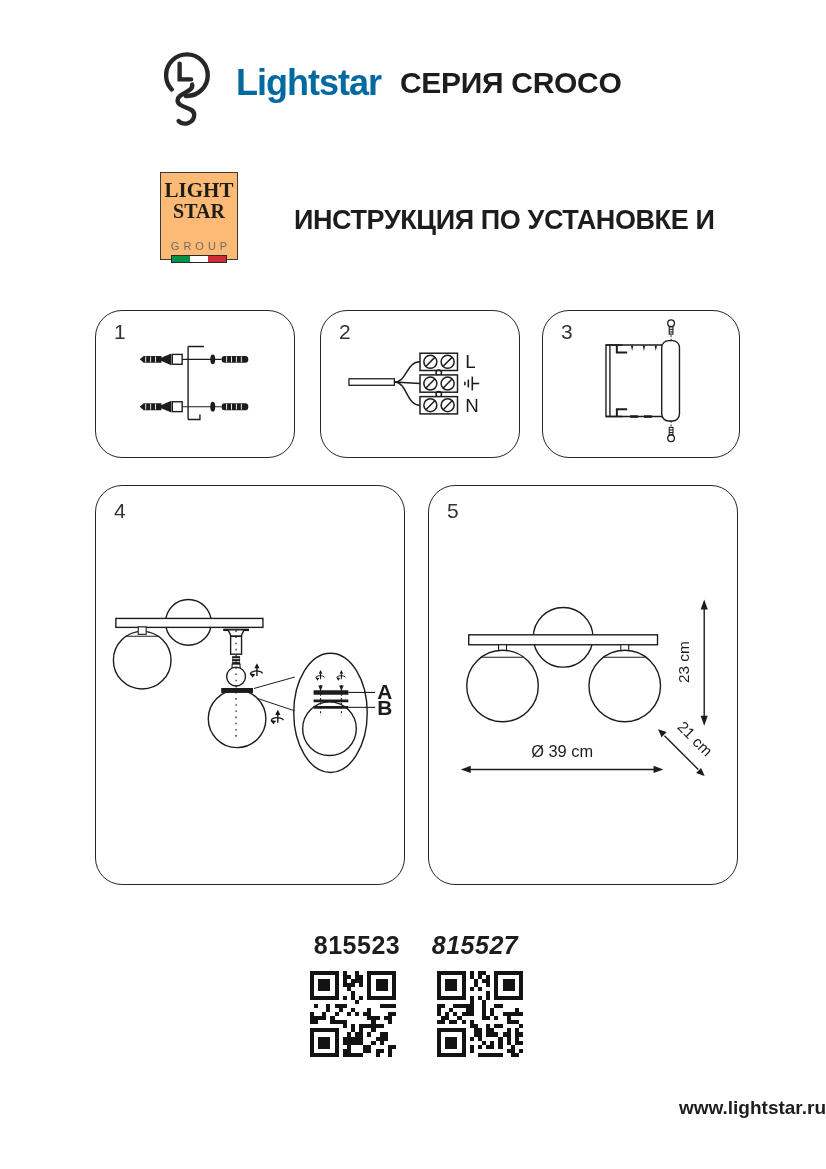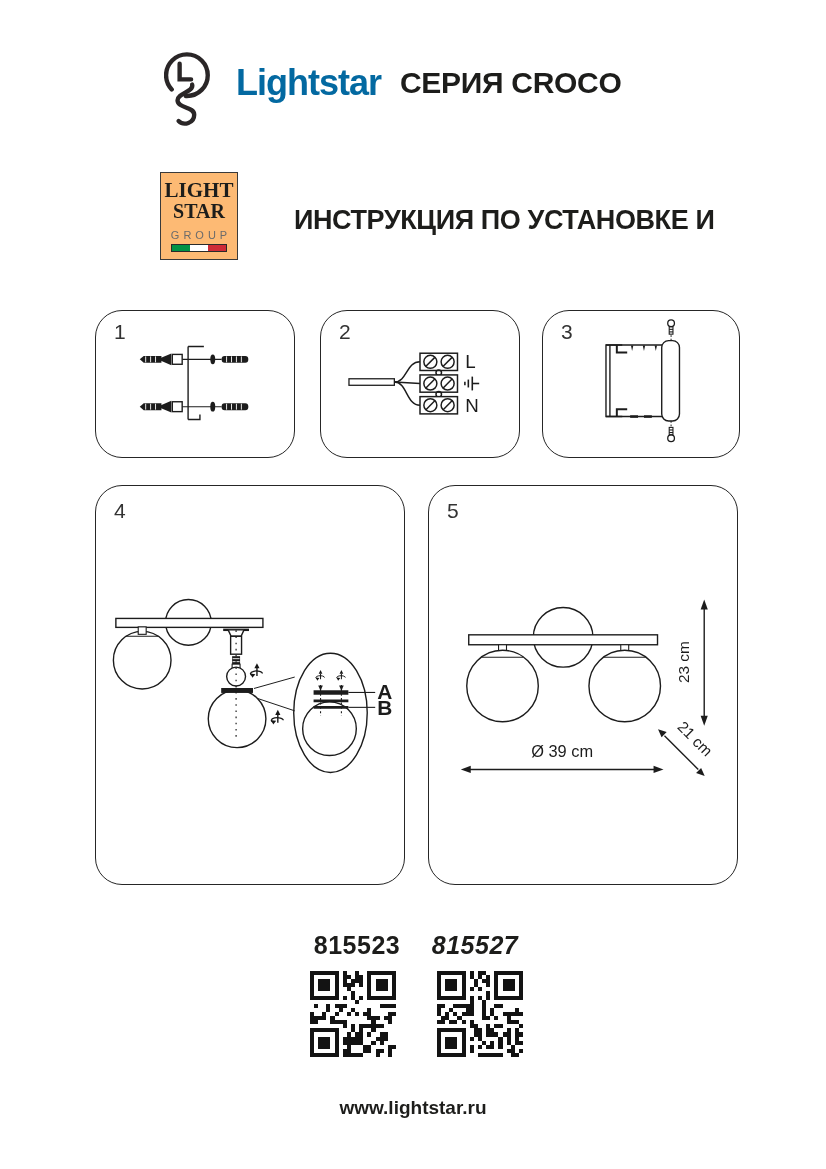"GROUP" .group-box .gl3 { margin-top: 7px -> 18px }
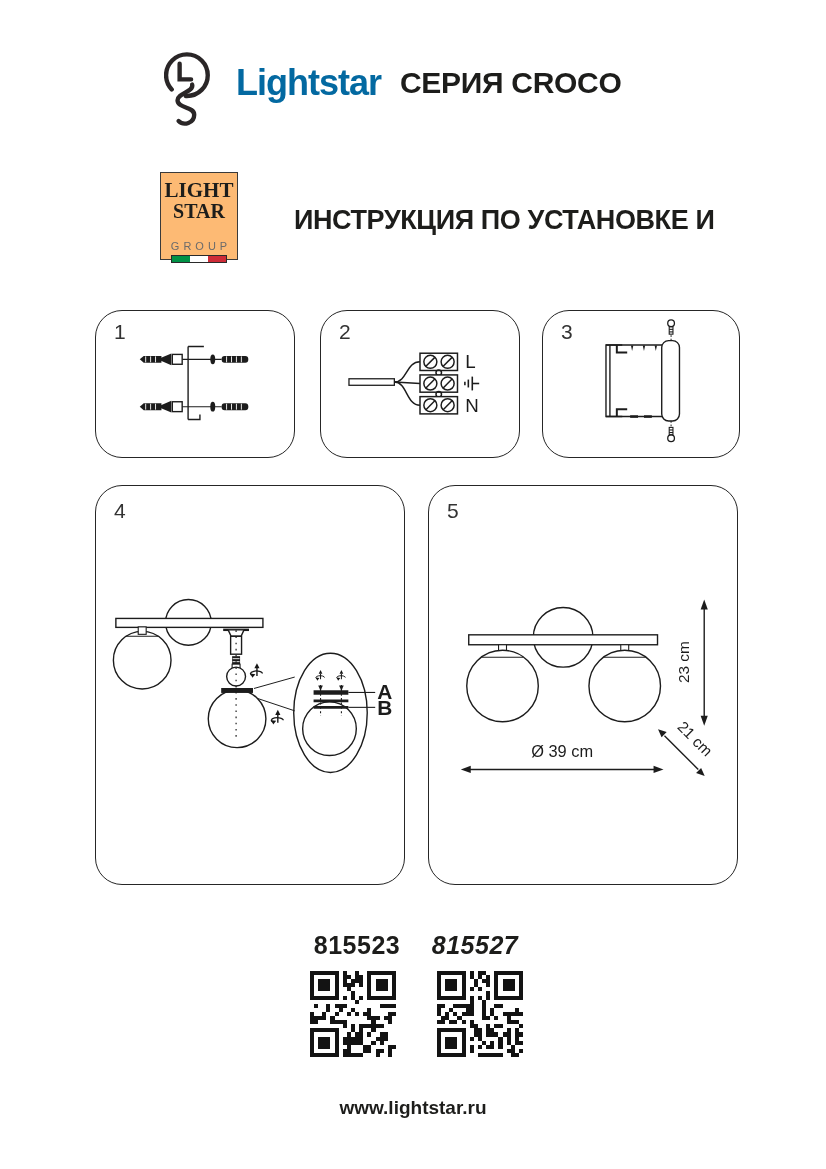"www.lightstar.ru" .footer { text-align: center -> right }
